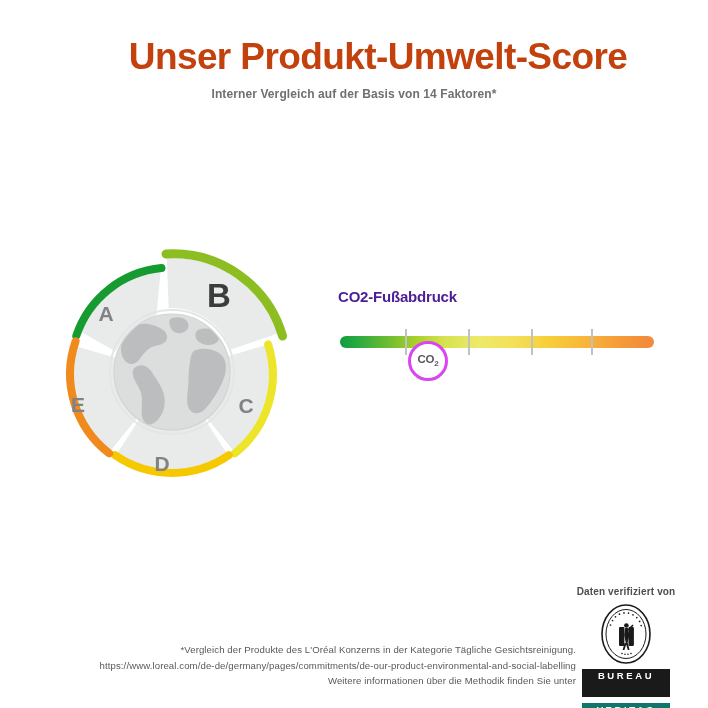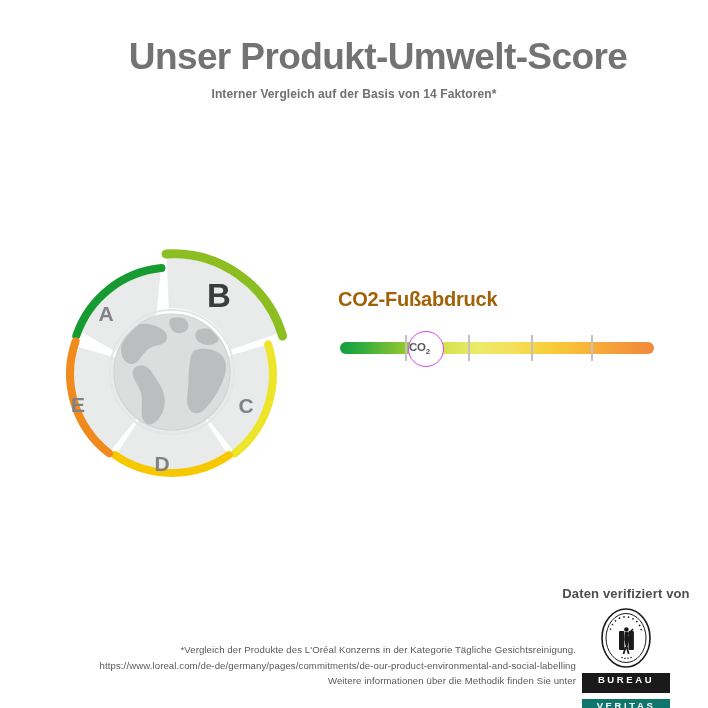"Unser Produkt-Umwelt-Score" .title { color: #737373 -> #c2410c }
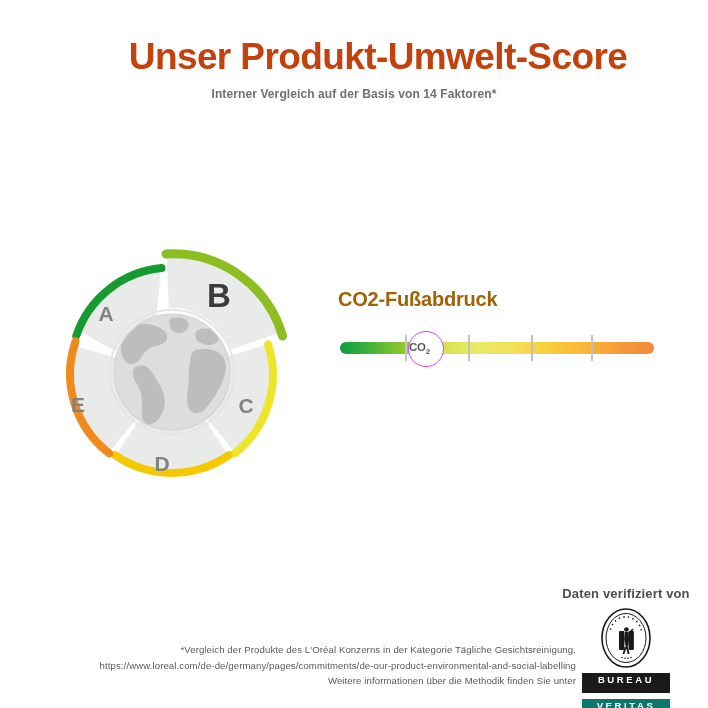"CO2-Fußabdruck" .fp-title { color: #a16207 -> #4c1d95; font-size: 20px -> 15px }
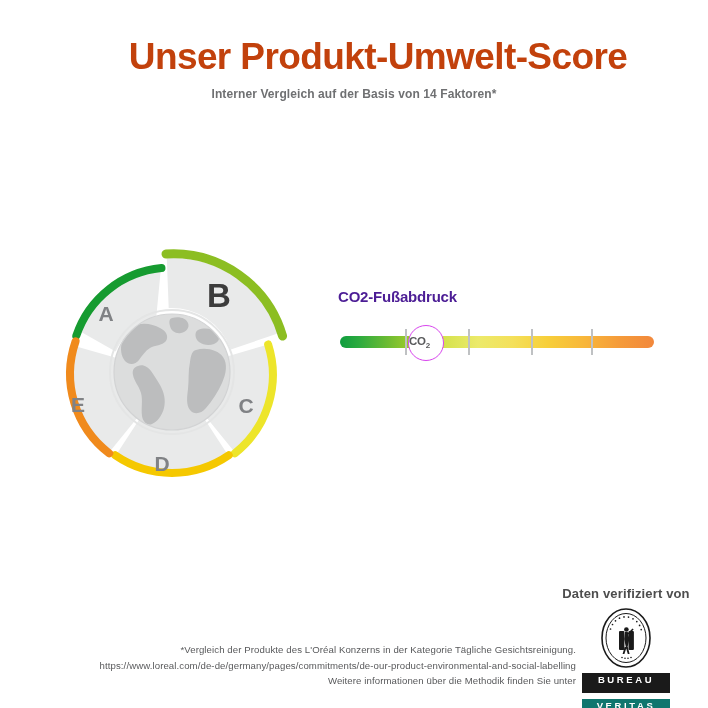"CO2" .fp-marker { border: 1px solid #d946ef -> 3px solid #d946ef; justify-content: flex-start -> center; top: 0px -> 16px }
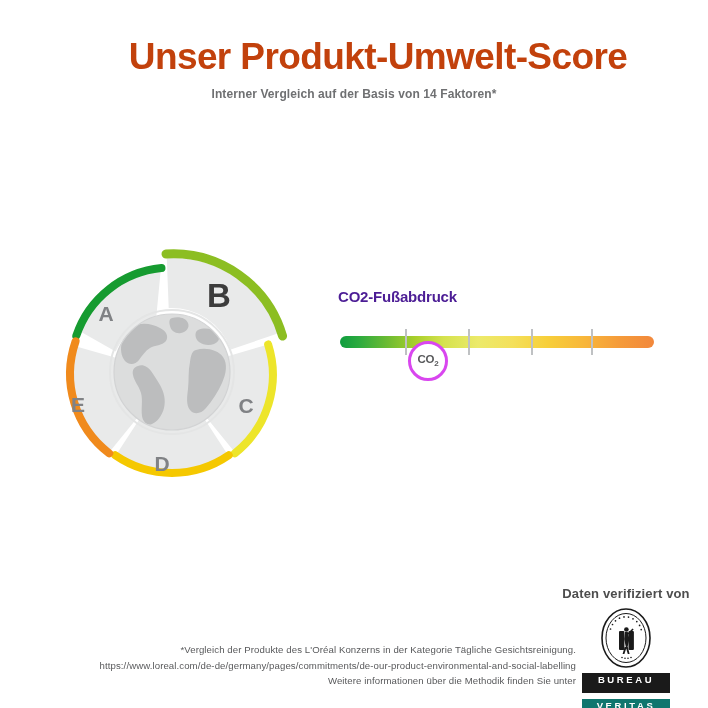"Daten verifiziert von" .verify-label { font-size: 13px -> 10px }
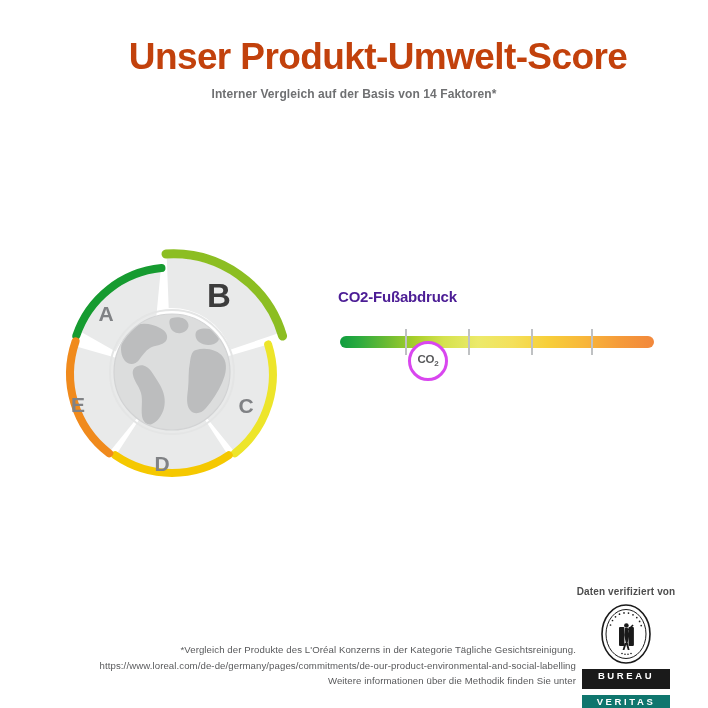"BUREAU" .bv-bar { height: 20px -> 28px }
